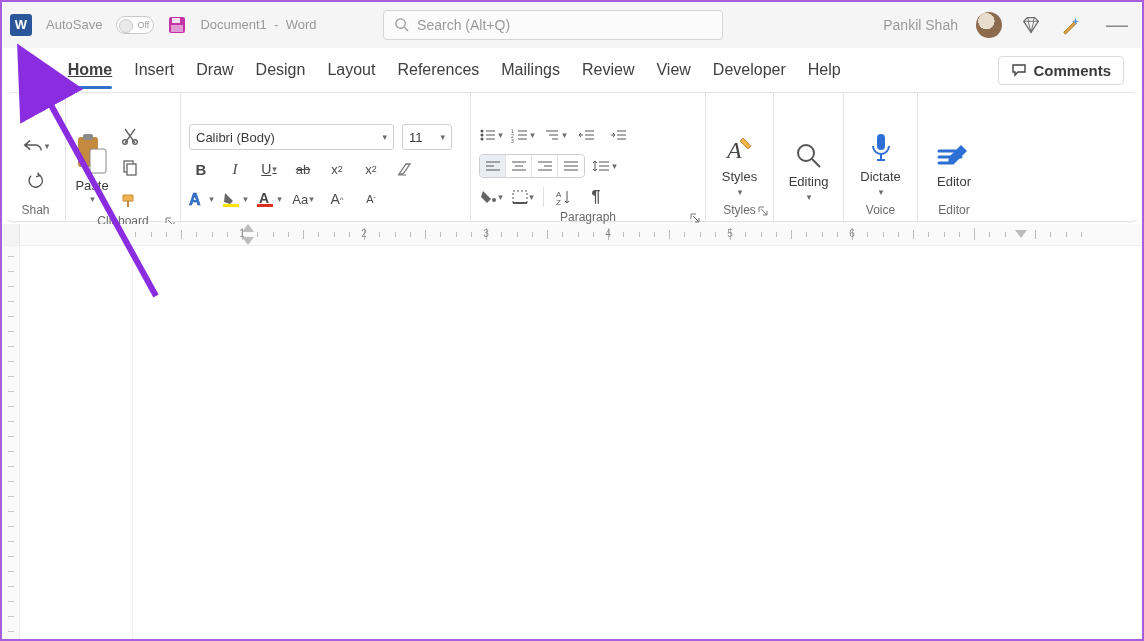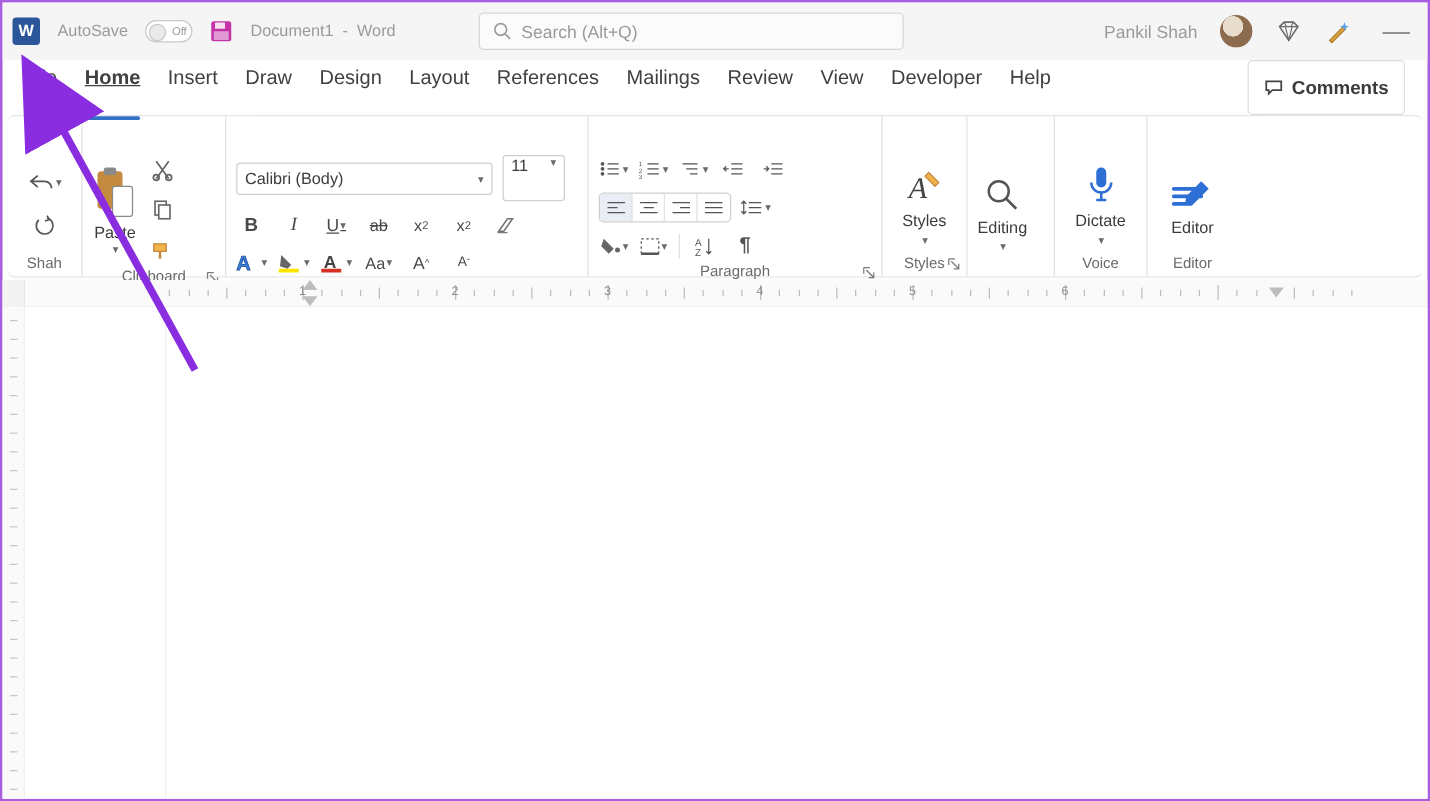"File" .tabrow { align-items: none -> center }
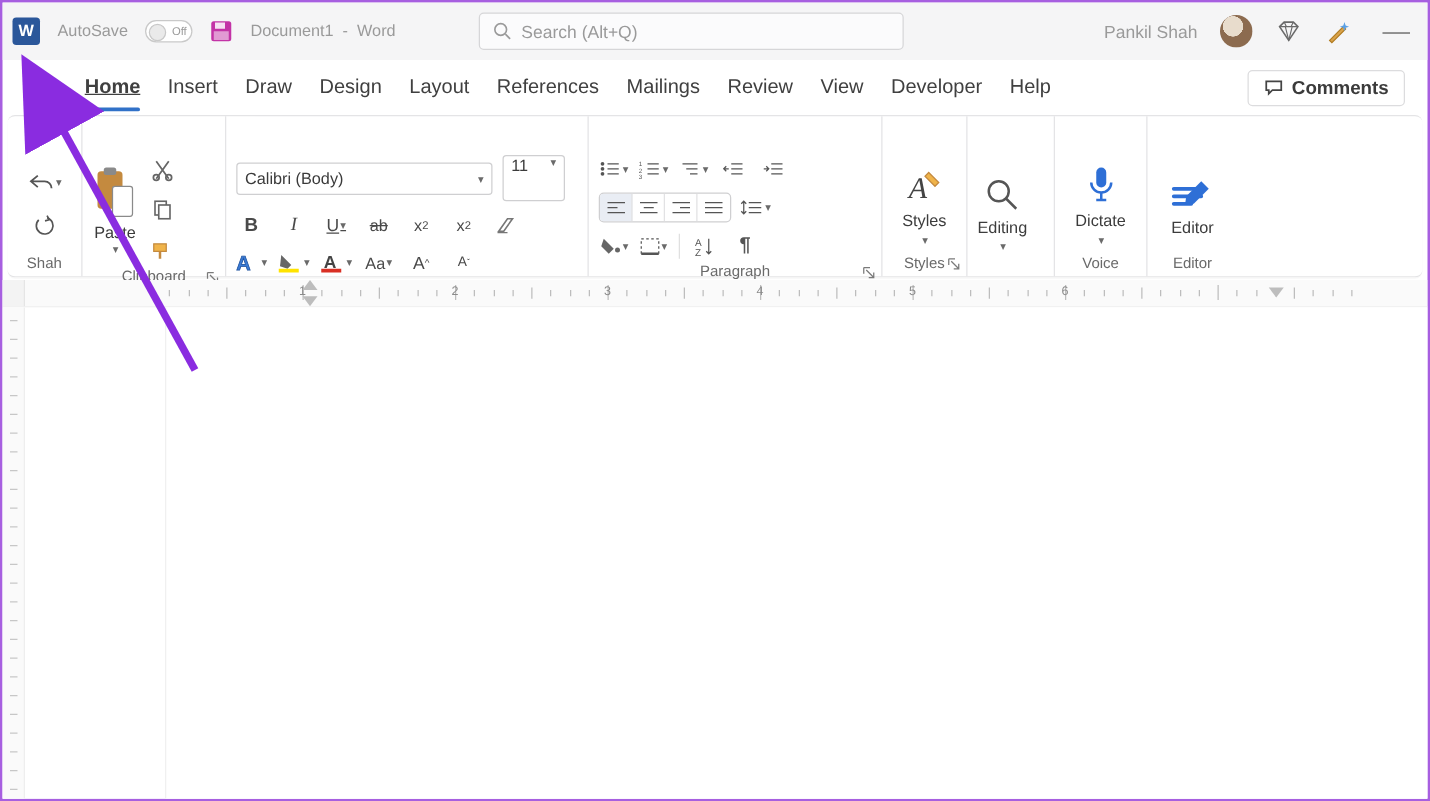"11" .font-size { align-items: none -> center; height: 37px -> 26px }
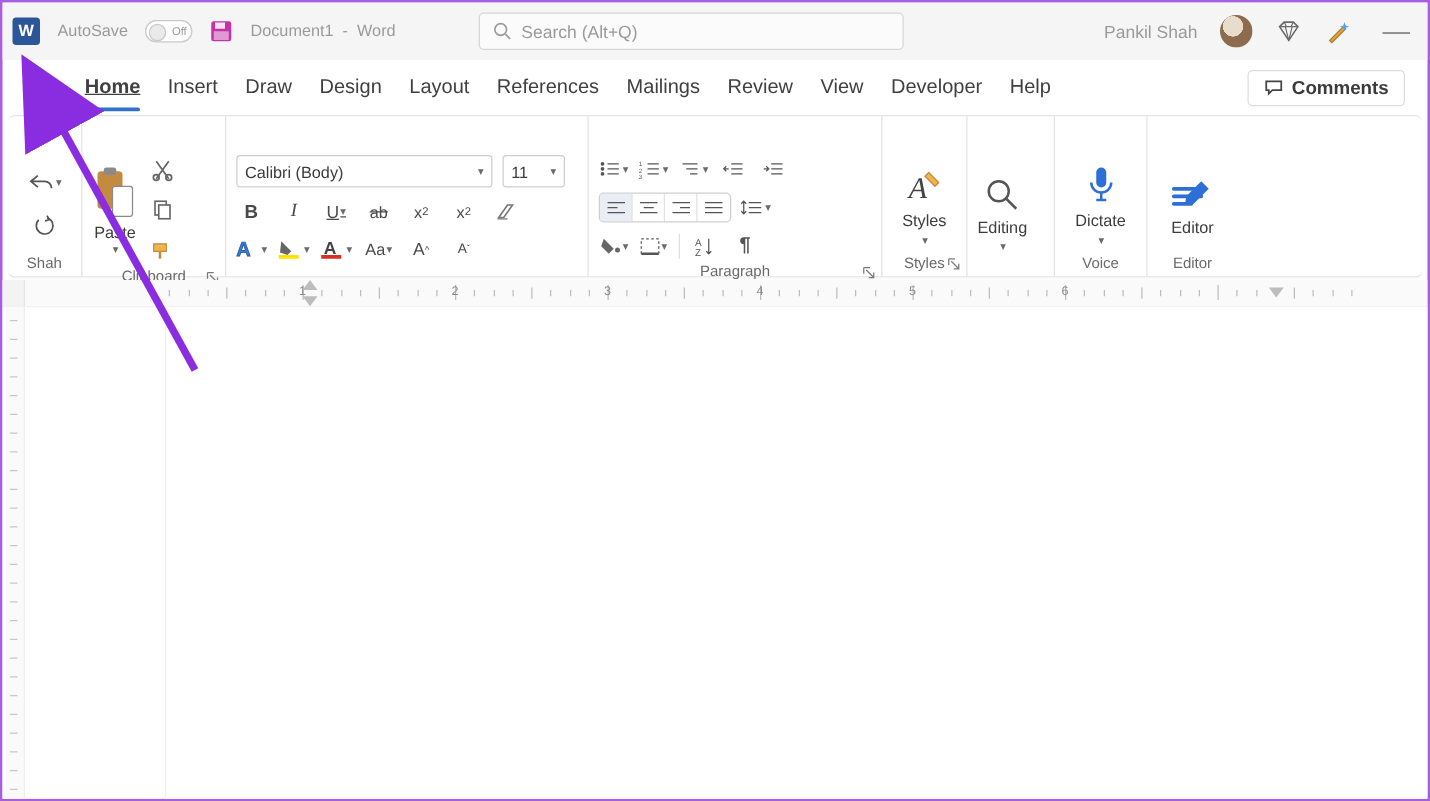"Editing" div.group-body { justify-content: none -> center }
